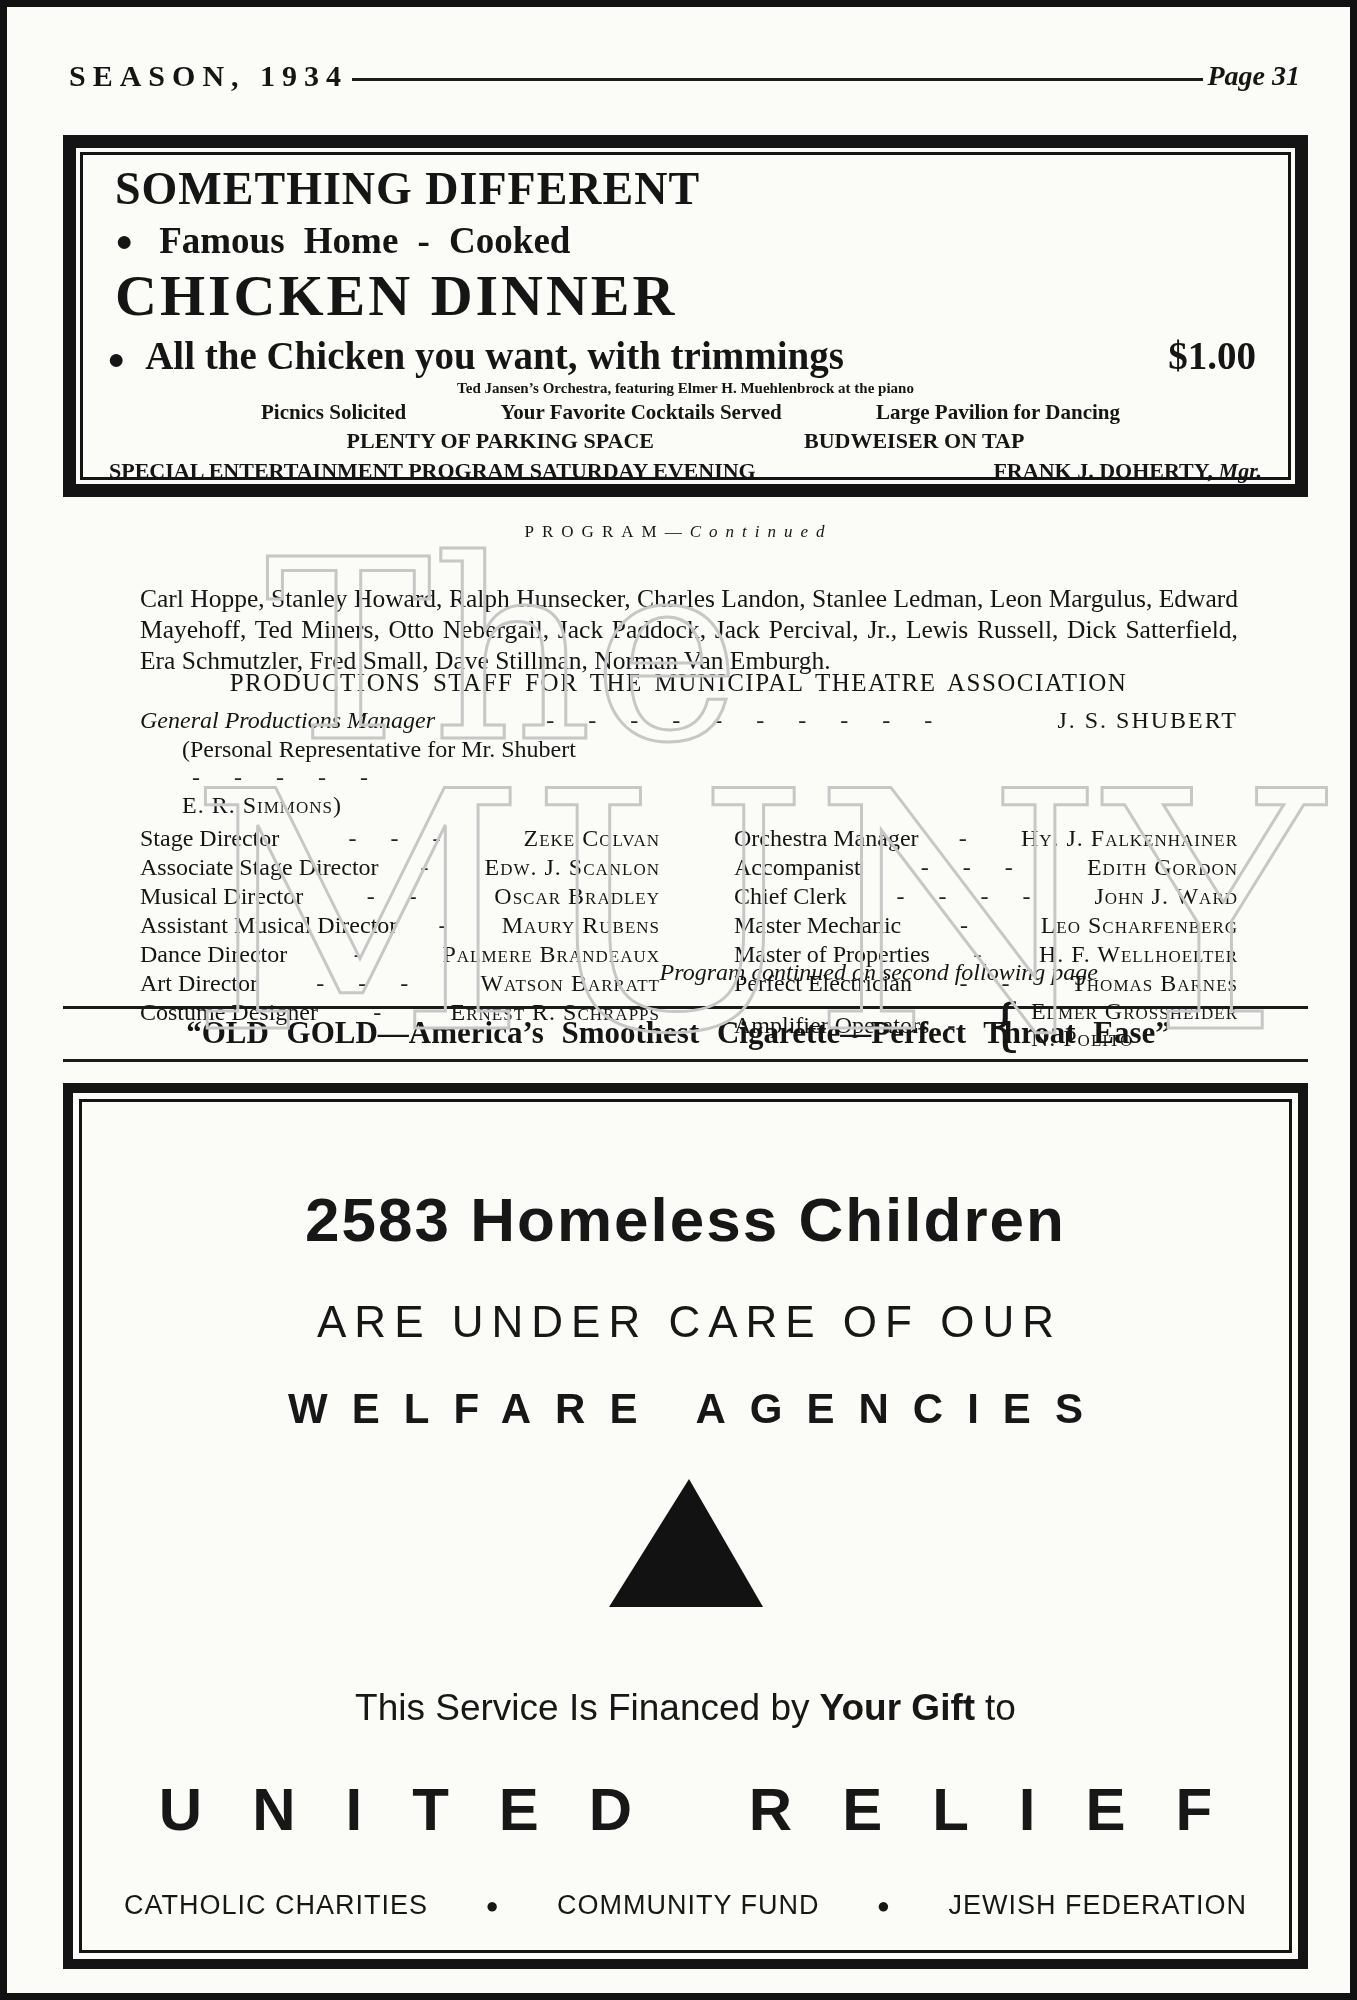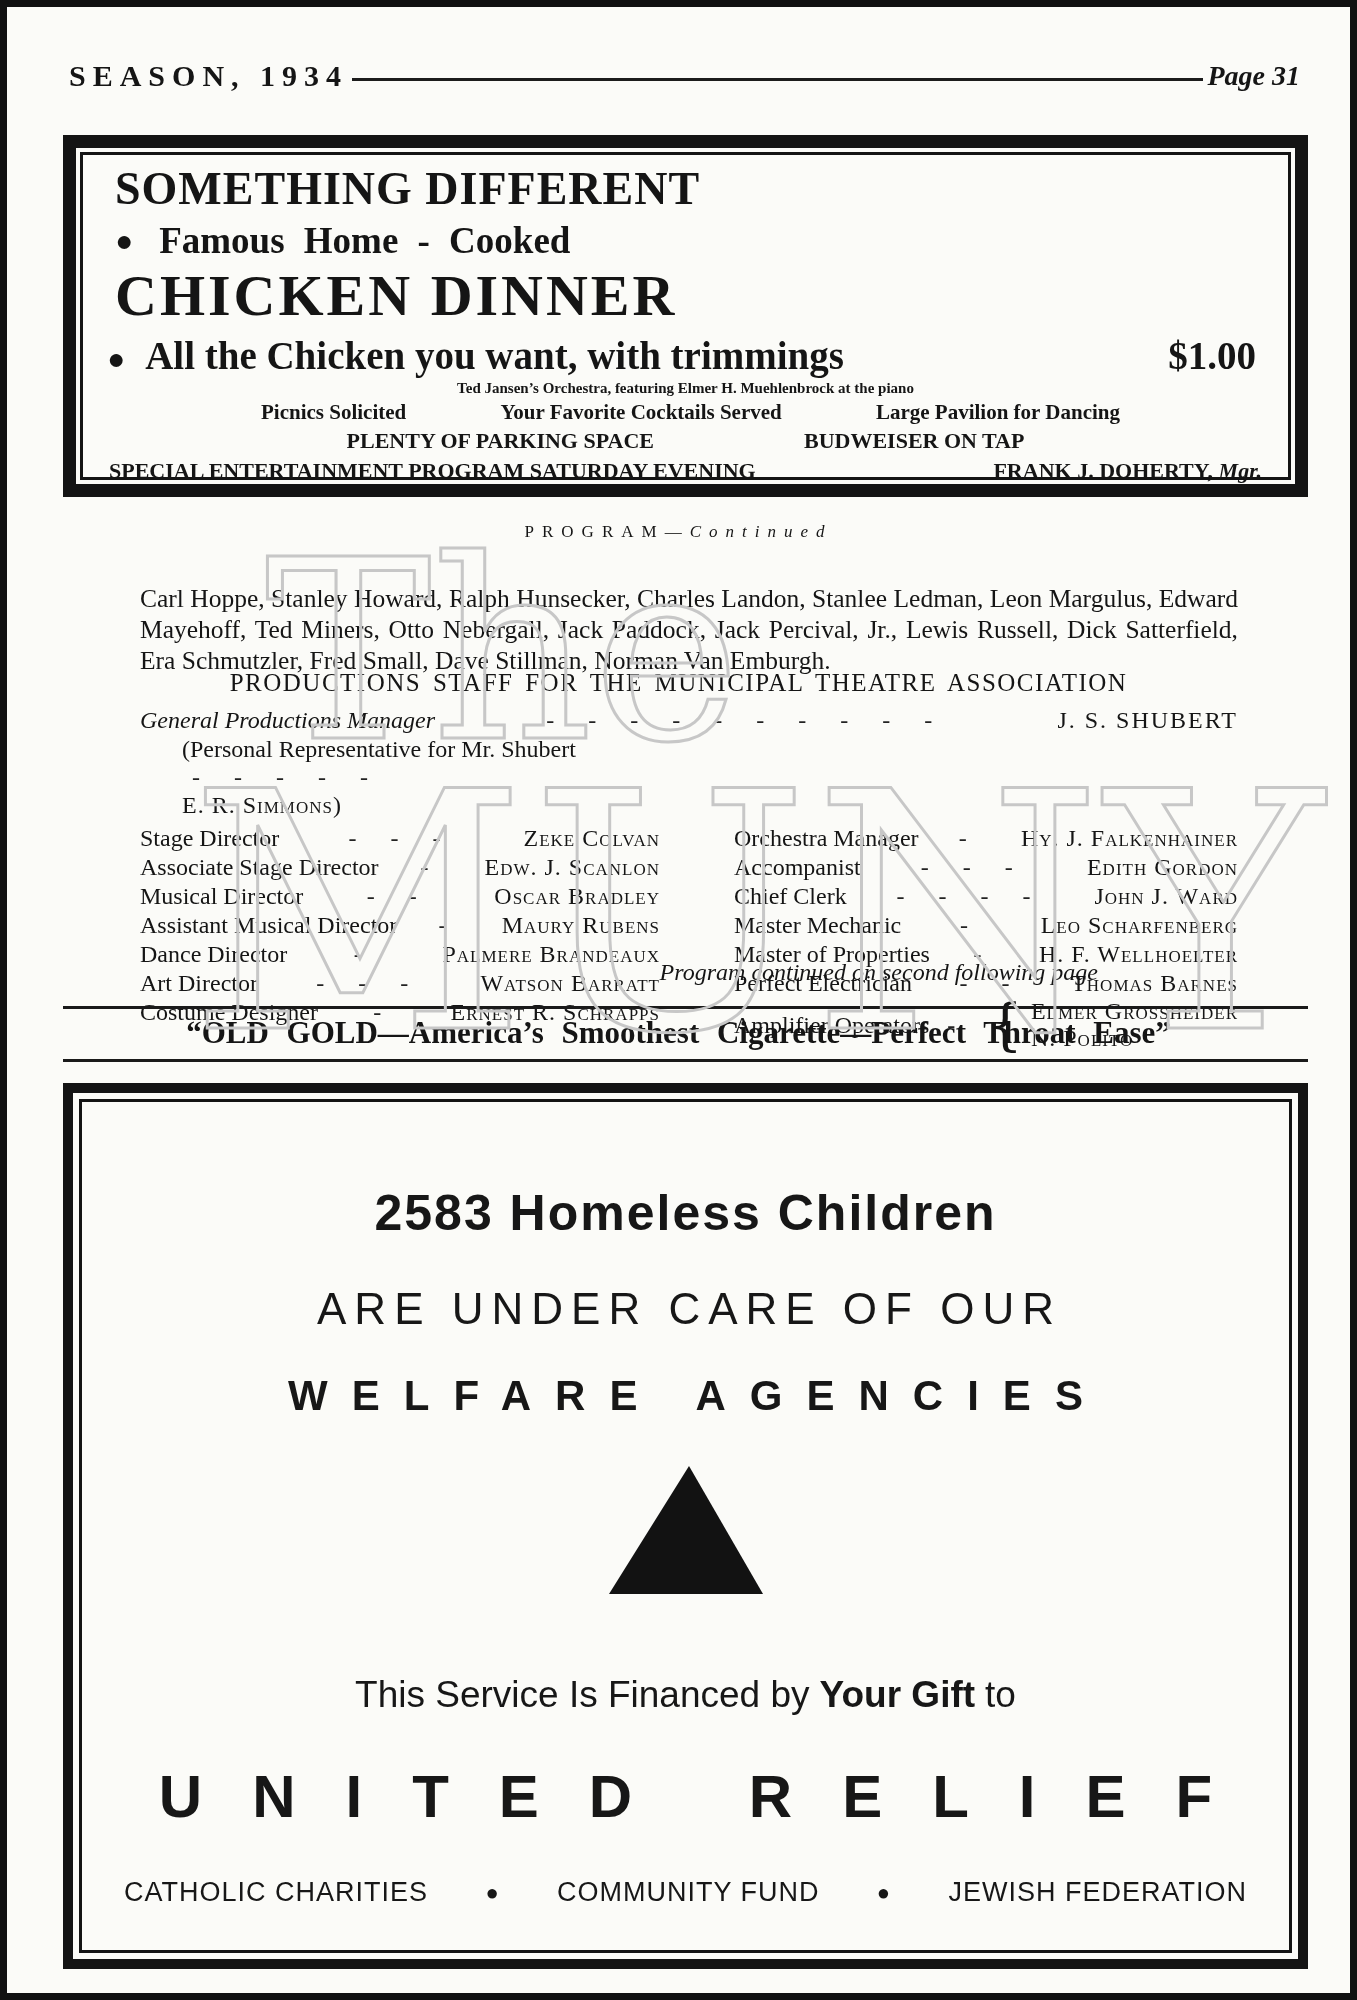"2583 Homeless Children" .r-title { font-size: 50px -> 62px }
